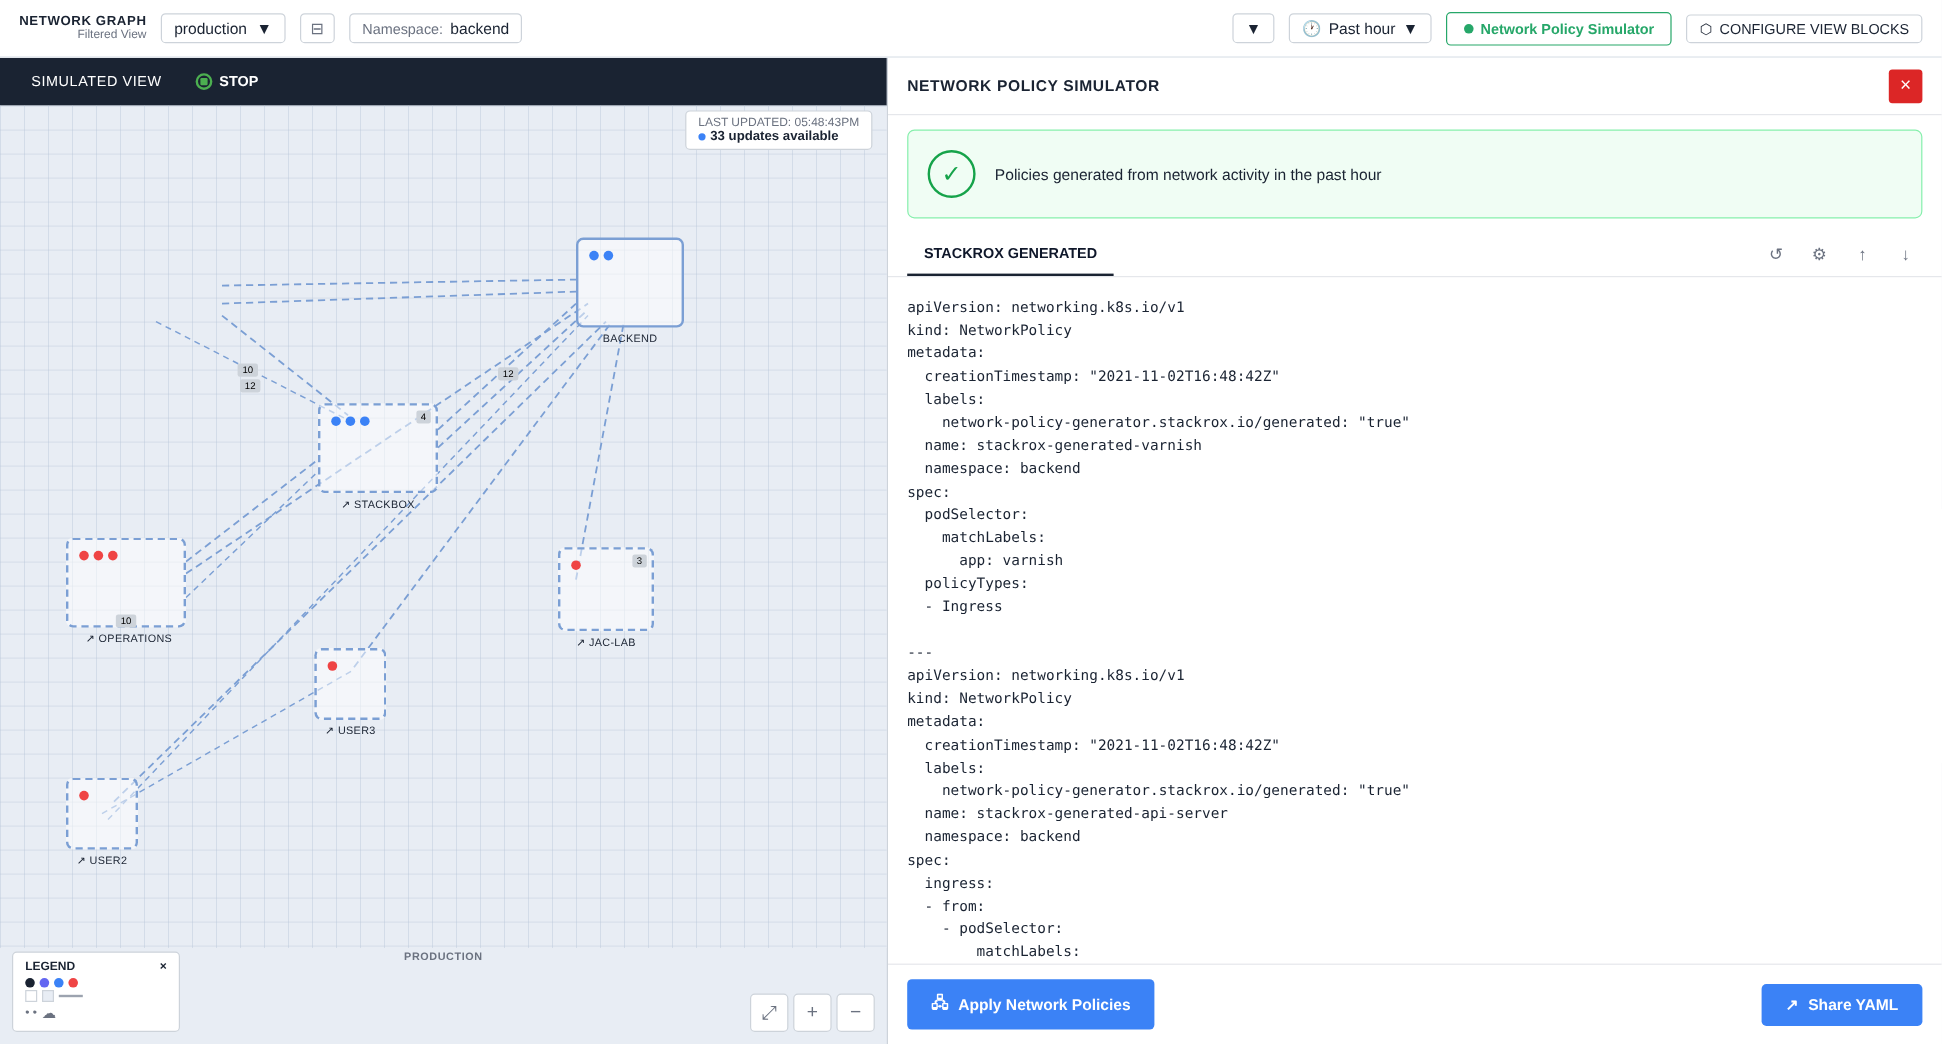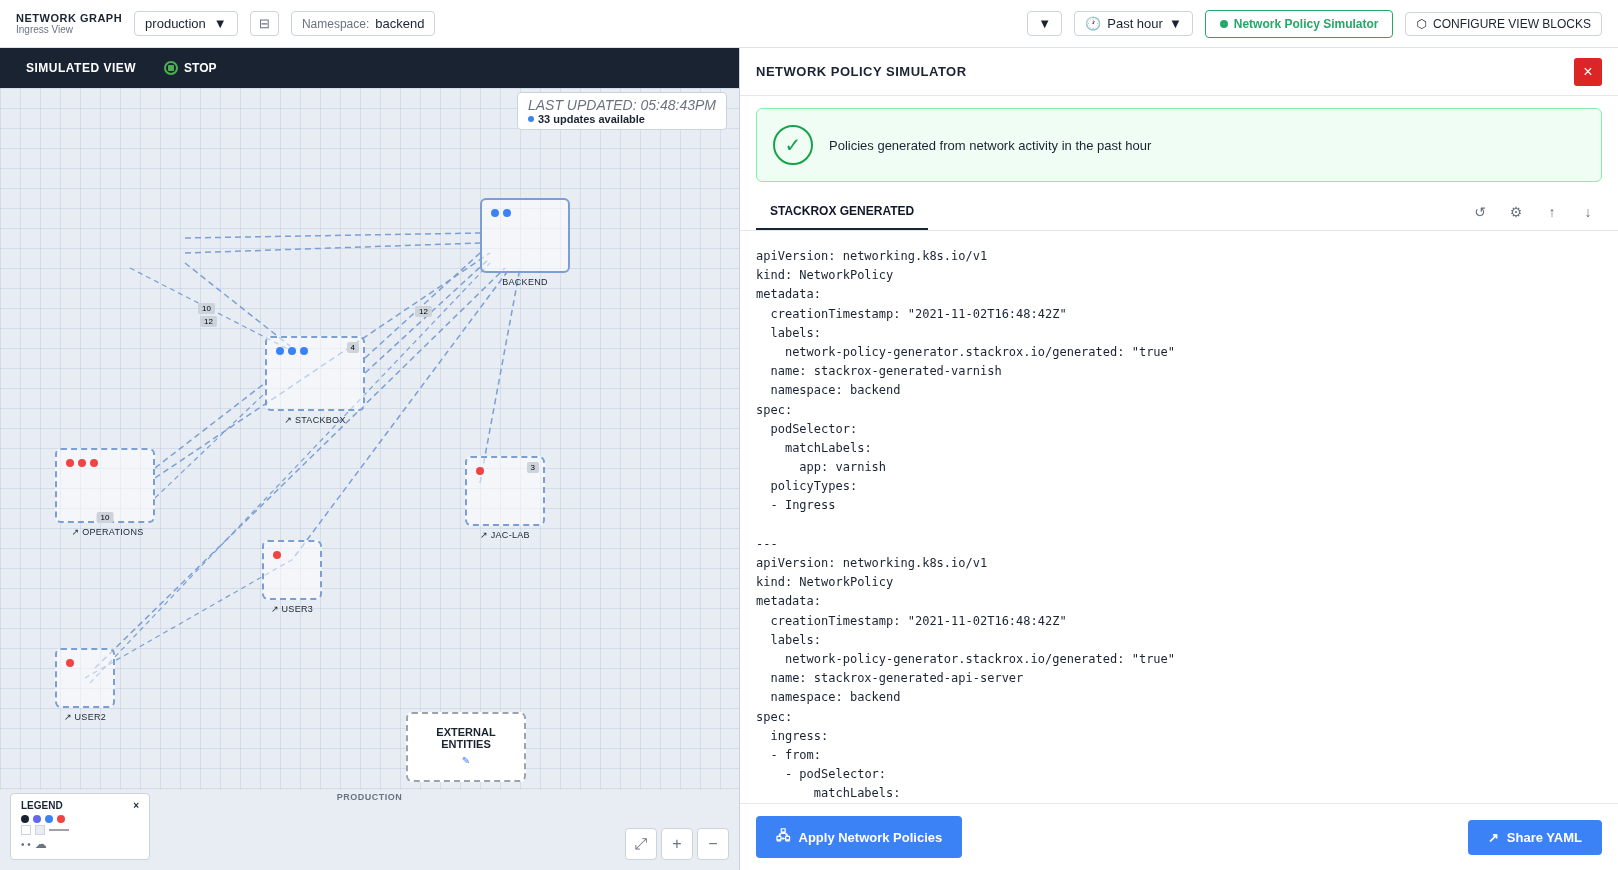"NETWORK GRAPH" .header-title-block { align-items: none -> flex-end }
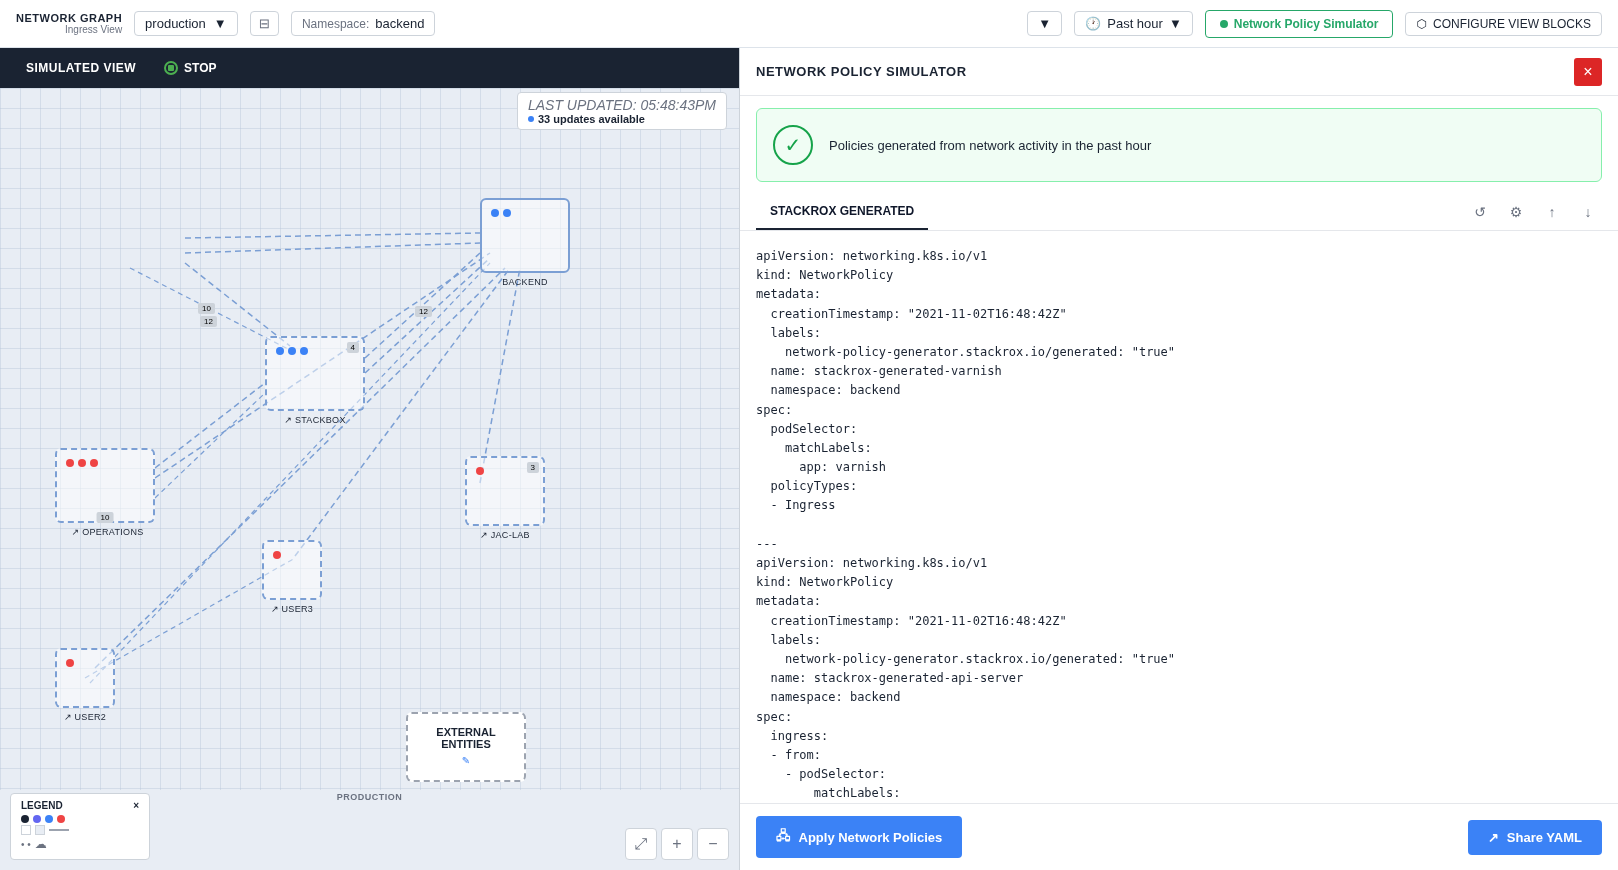"Ingress View" span.header-subtitle { text: Ingress -> Filtered }
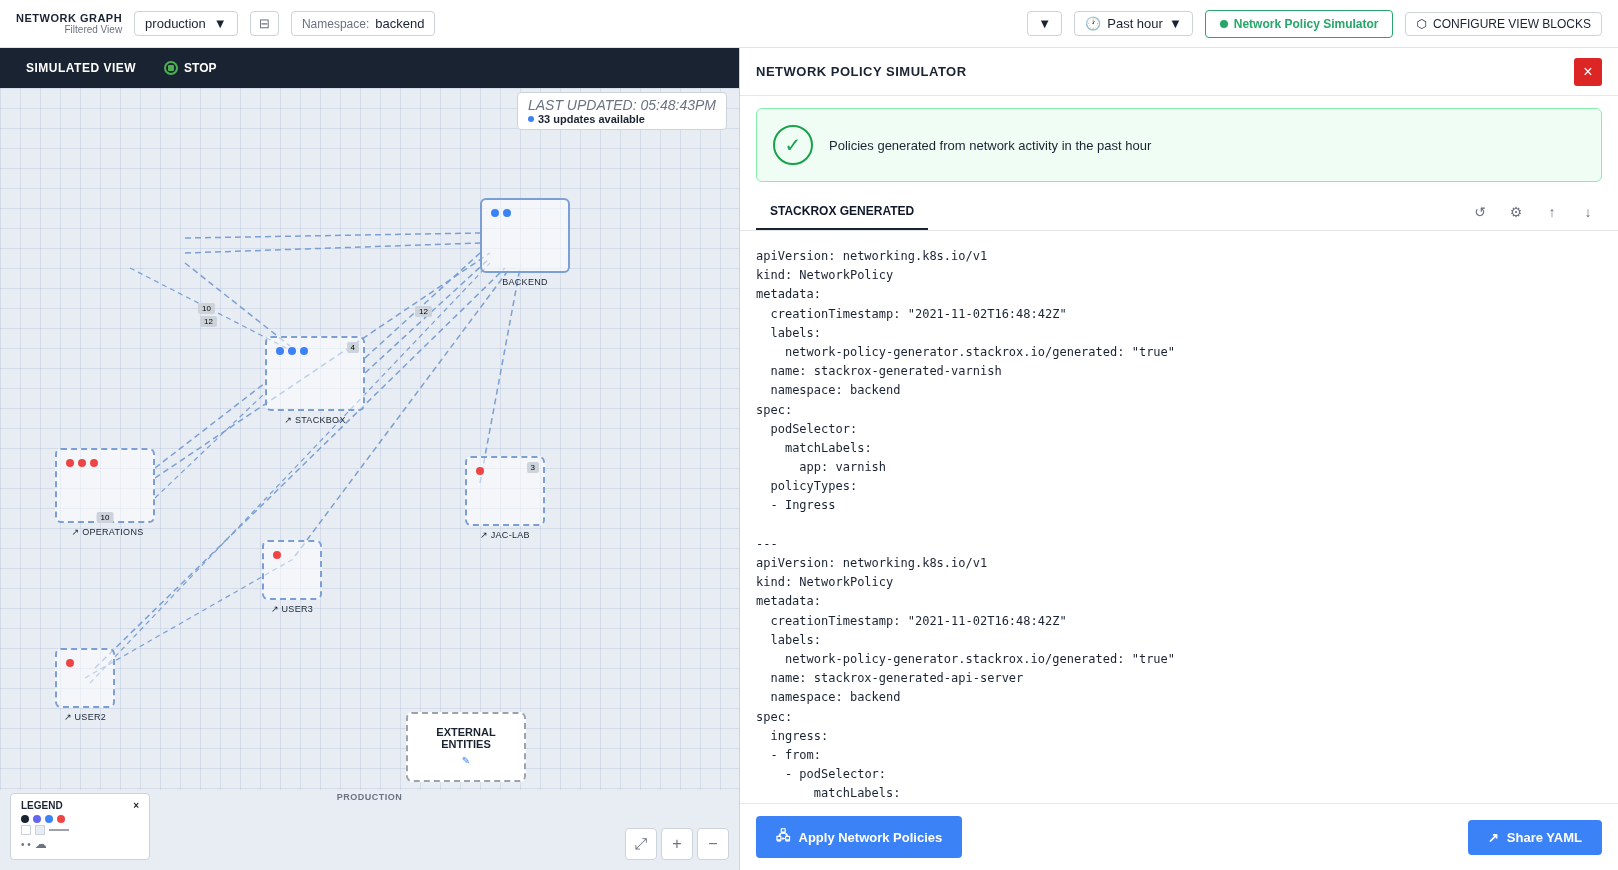"SIMULATED VIEW" .sim-view-btn { font-weight: 700 -> 400 }
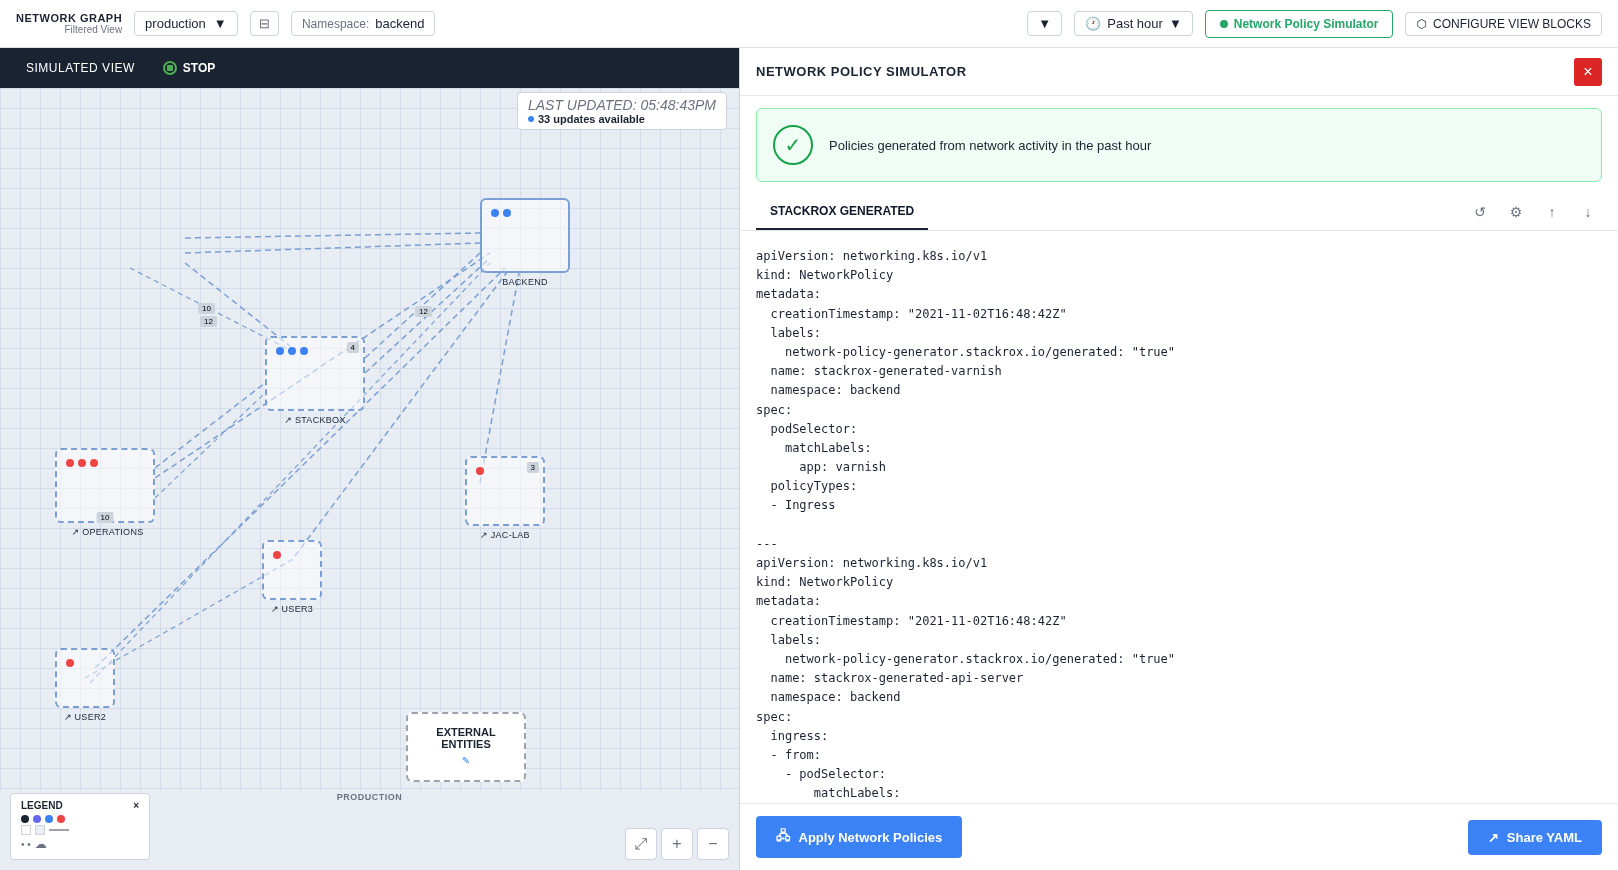"LAST UPDATED: 05:48:43PM" .update-banner-time { font-size: 14px -> 10px; font-style: italic -> none }
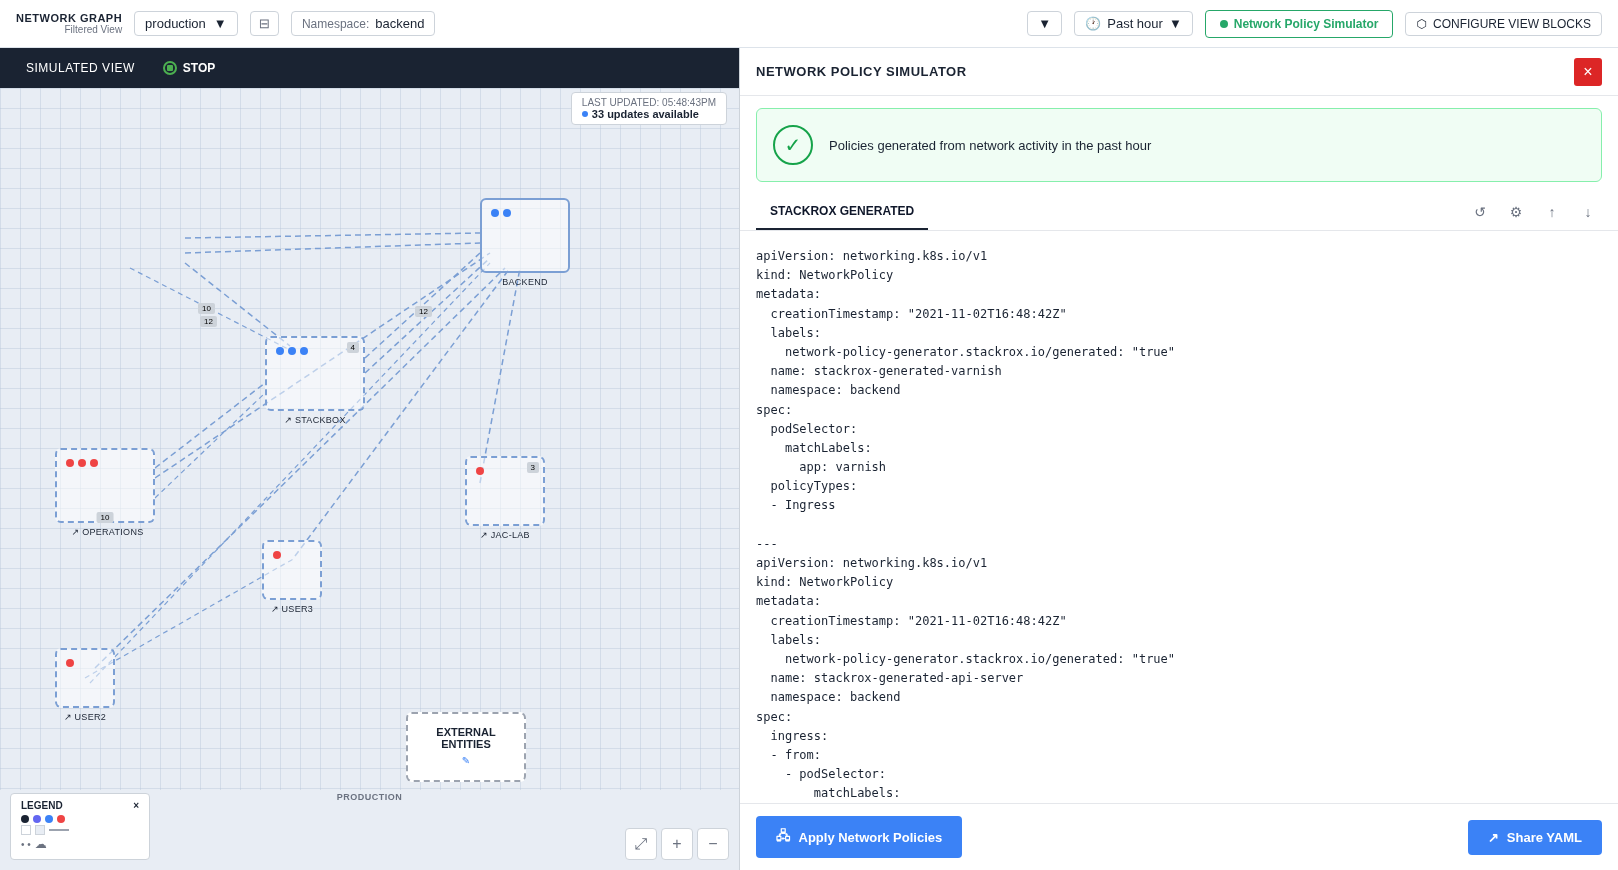"EXTERNAL" div.external-entity { html: <div> <div>EXTERNAL<br>ENTITIES</div> <span>✎</span> </div> -> none }
